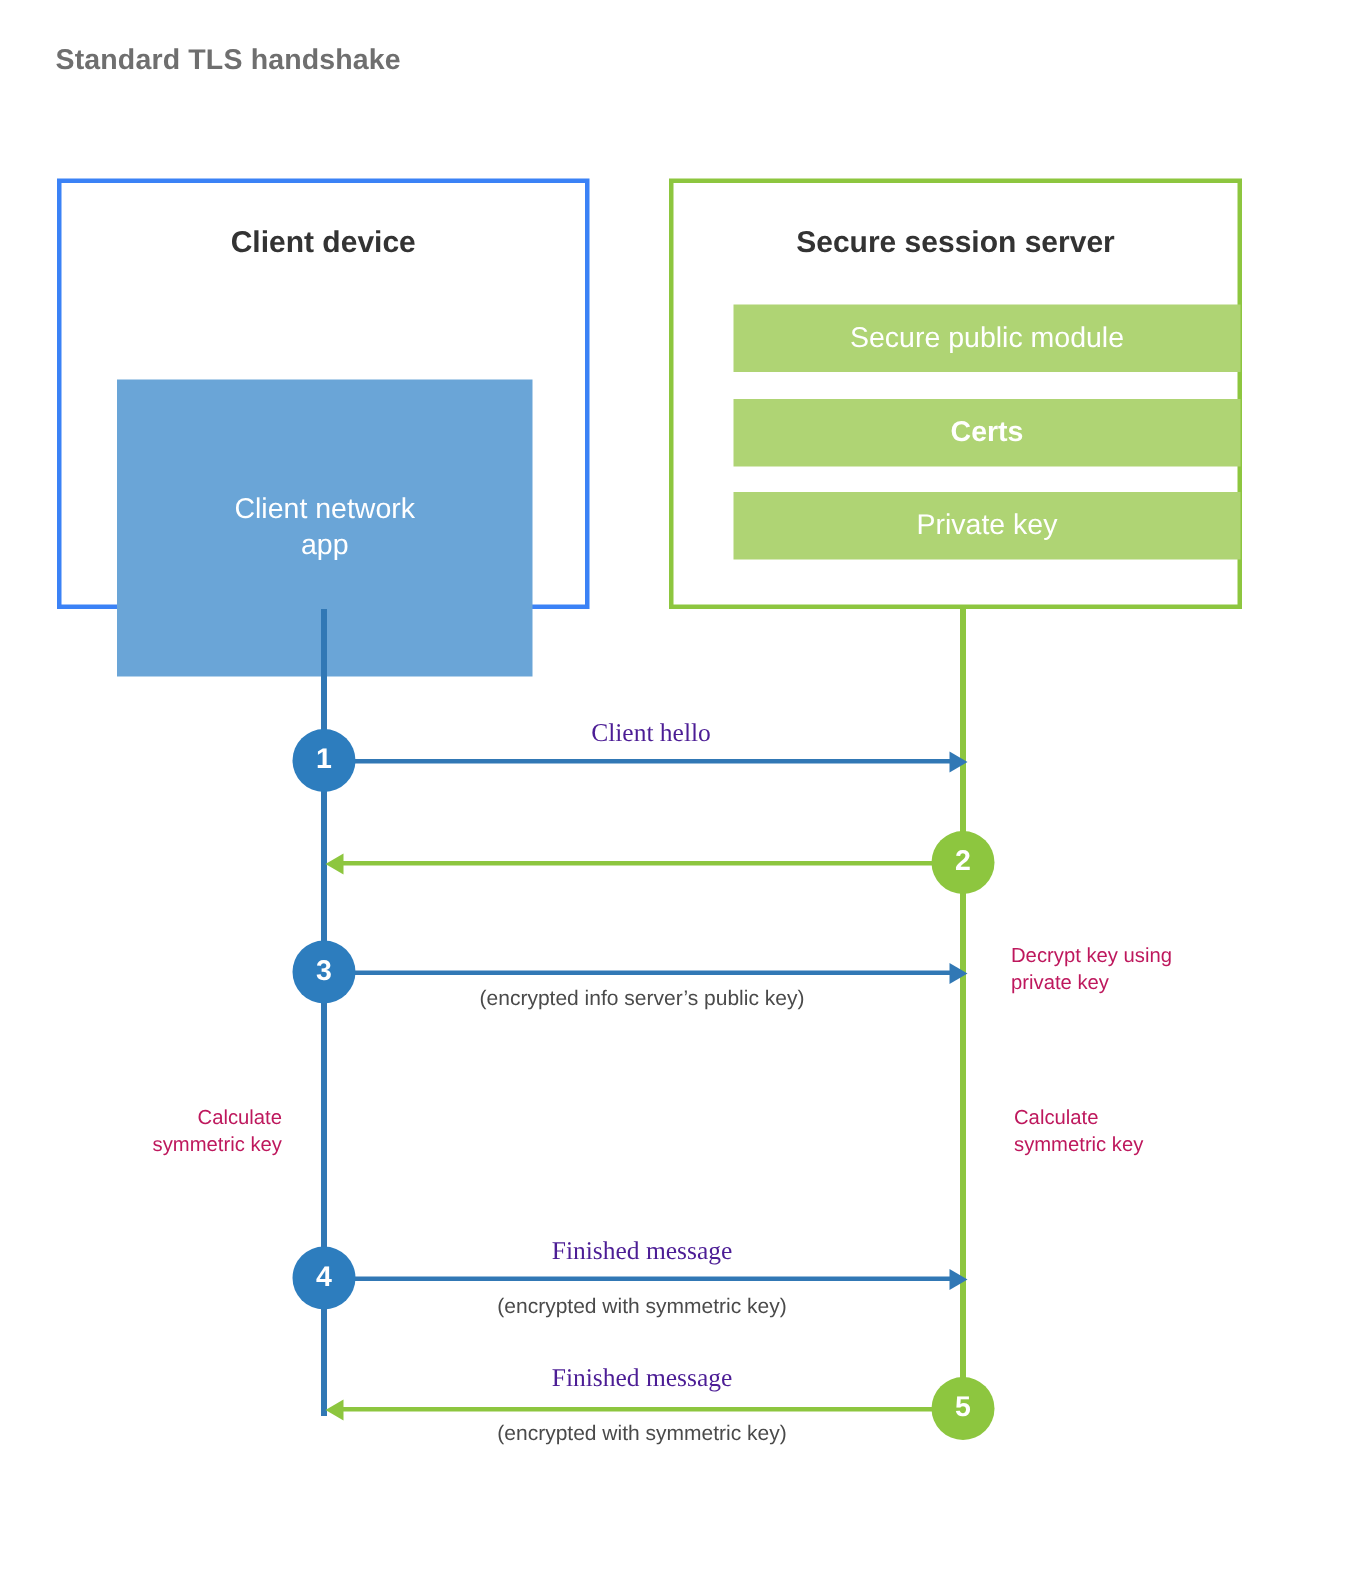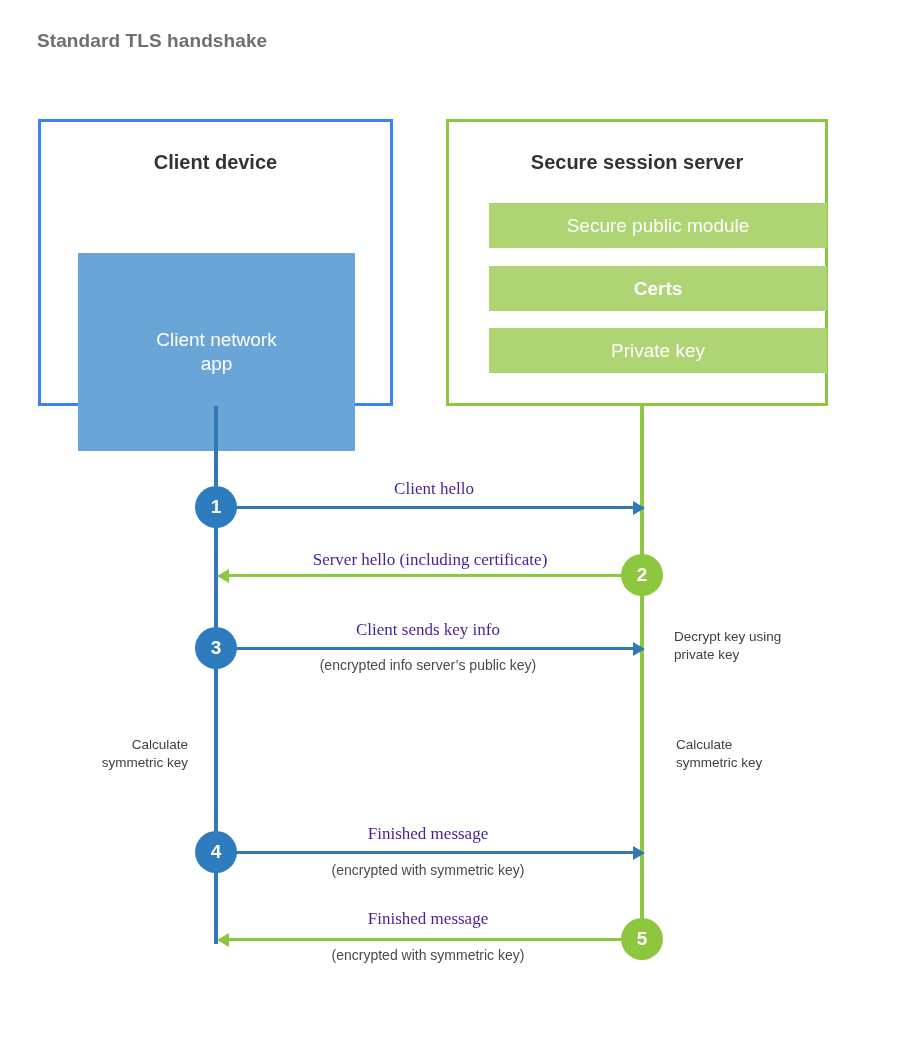"Server hello (including certificate)" div.msg-label { html: <div>Server hello (including certificate)</div> -> none }
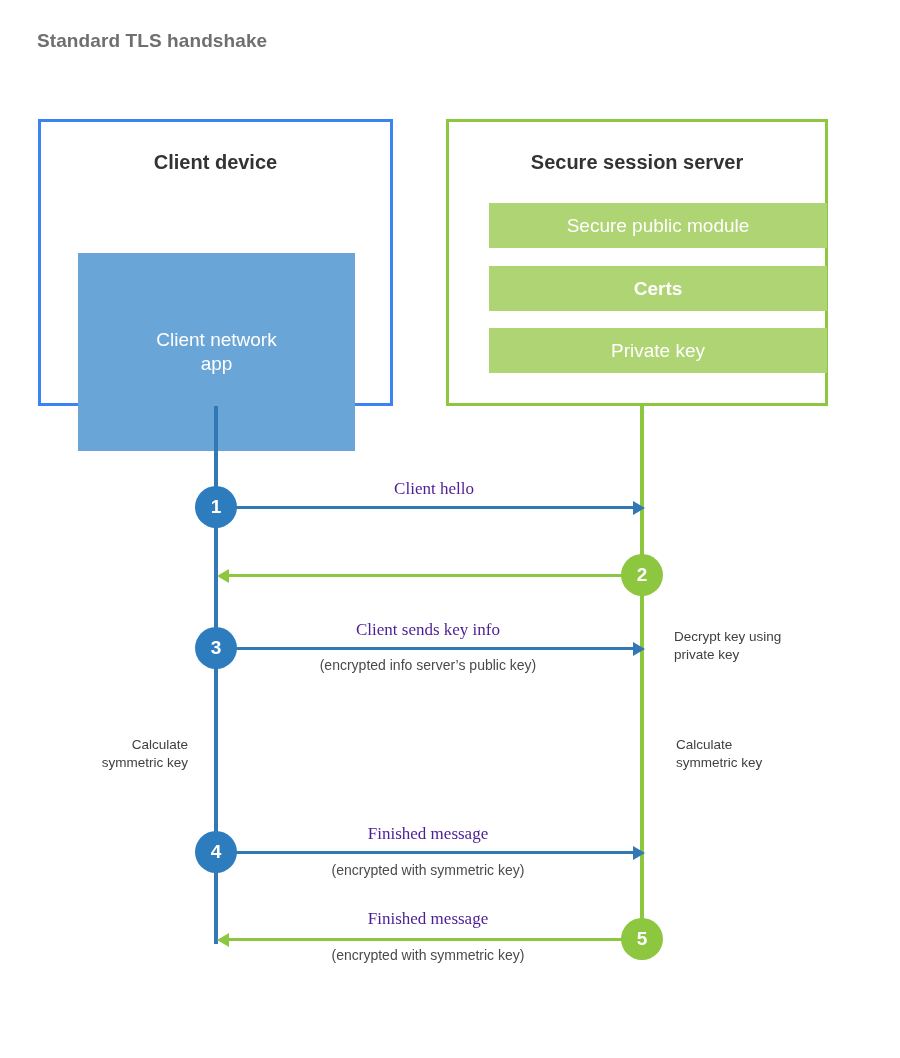"Client sends key info" div.msg-label { html: <div>Client sends key info</div> -> none }
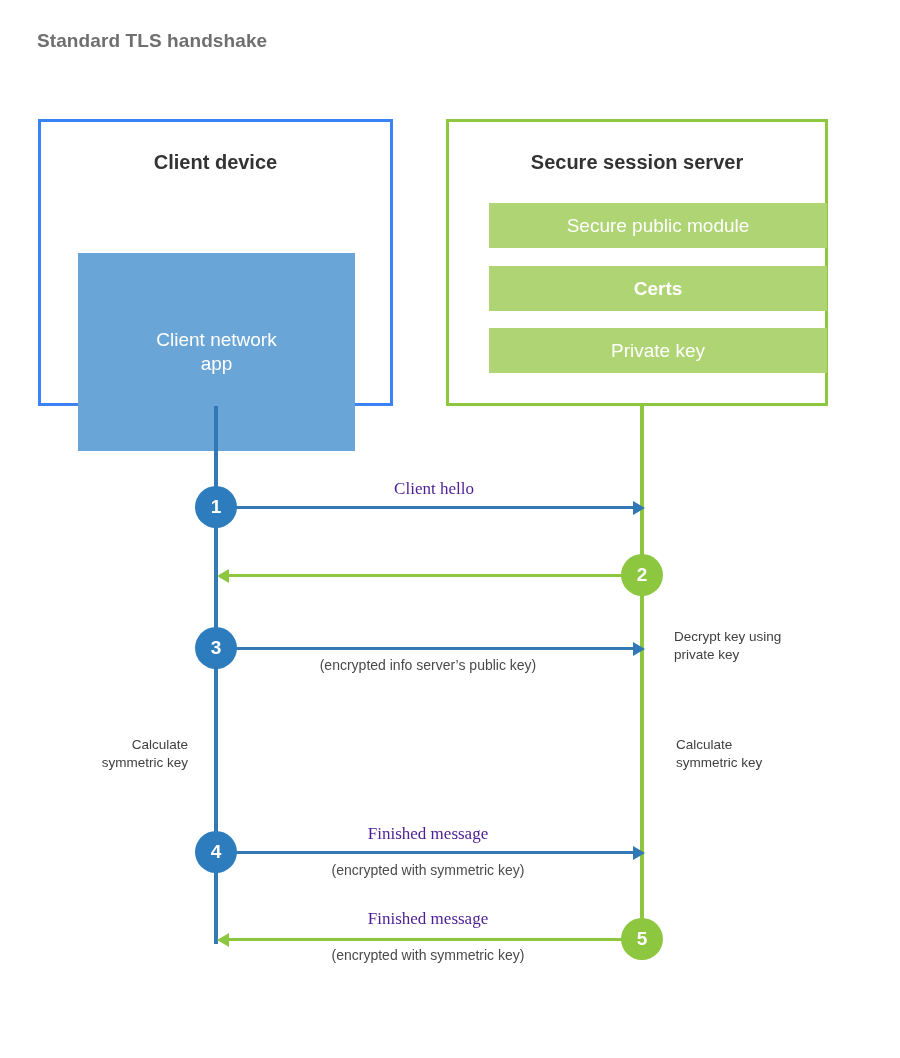"Decrypt key using" .side-note { color: #404040 -> #be185d }
